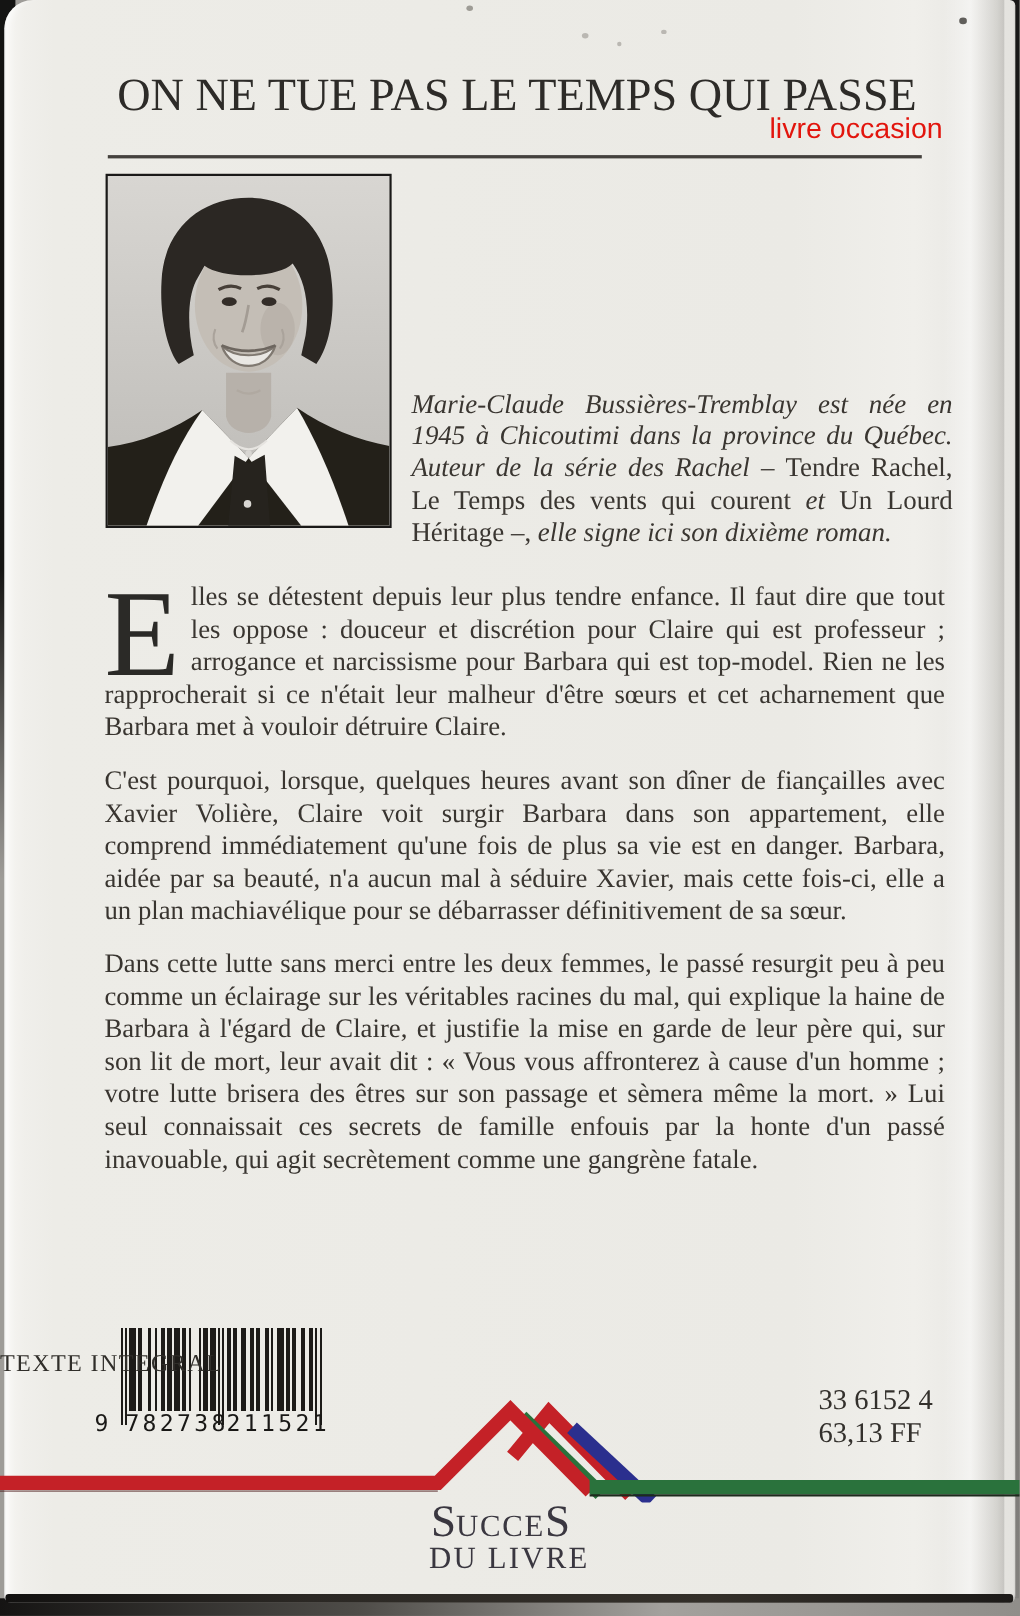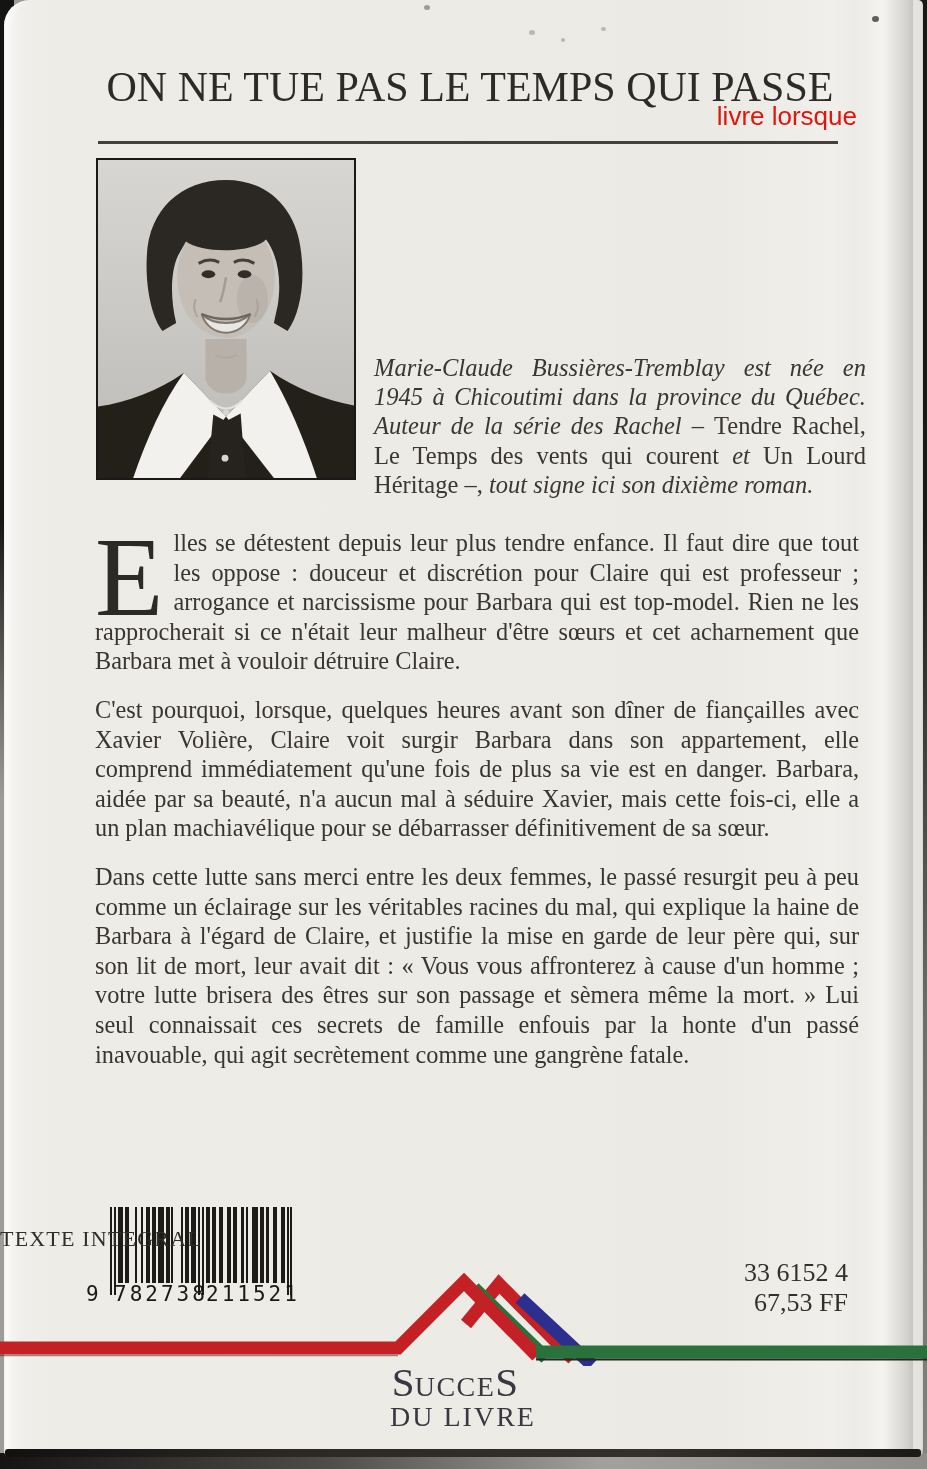"livre lorsque" div.abs { text: lorsque -> occasion }
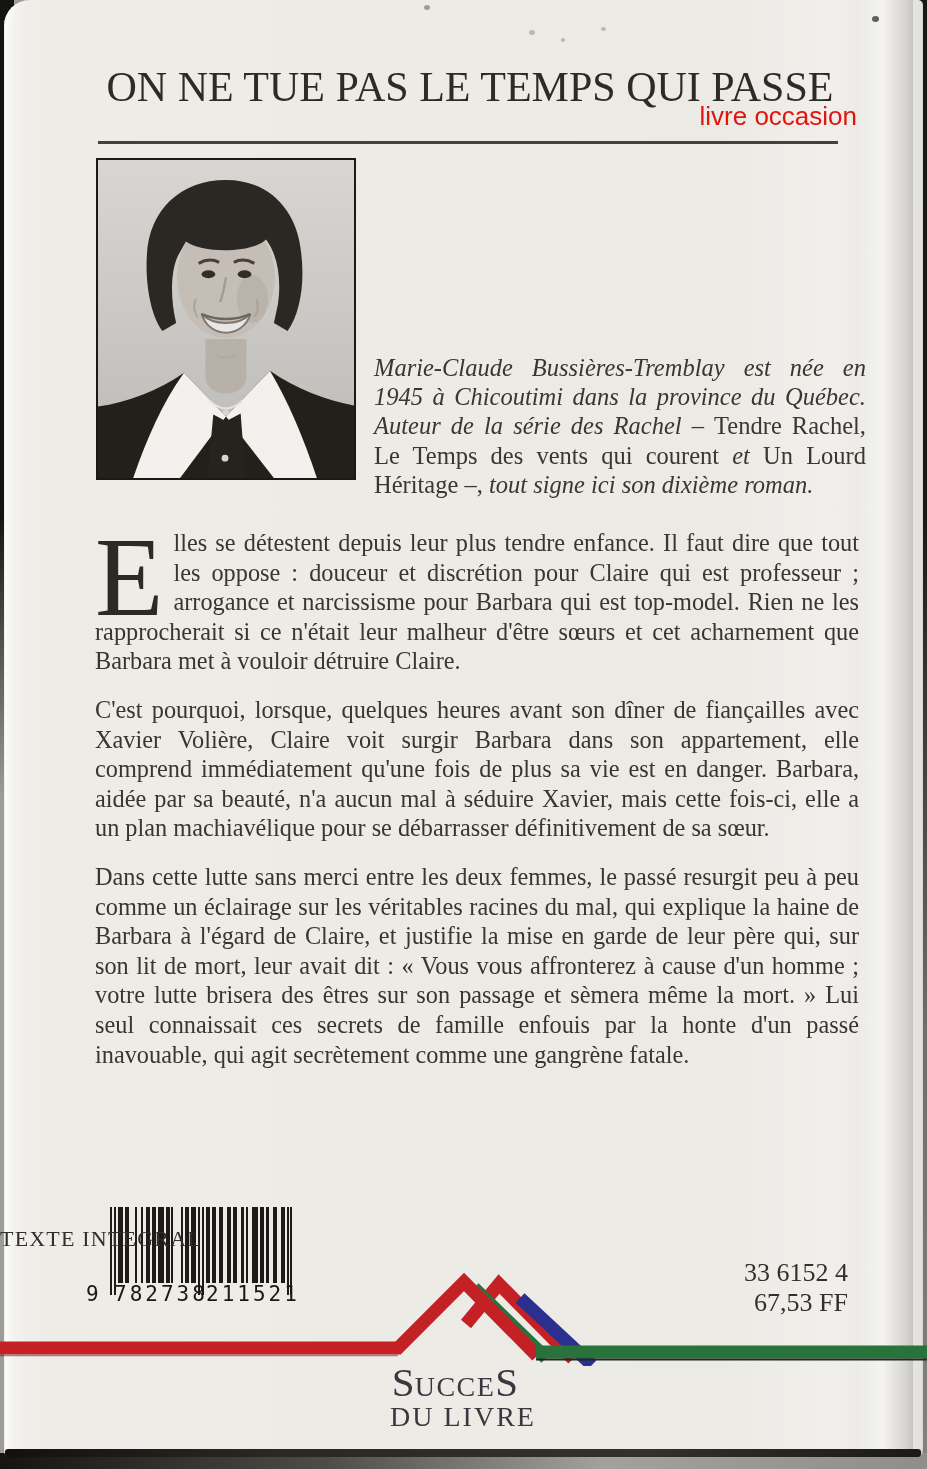"tout signe ici son dixième" span.it { text: tout -> elle }
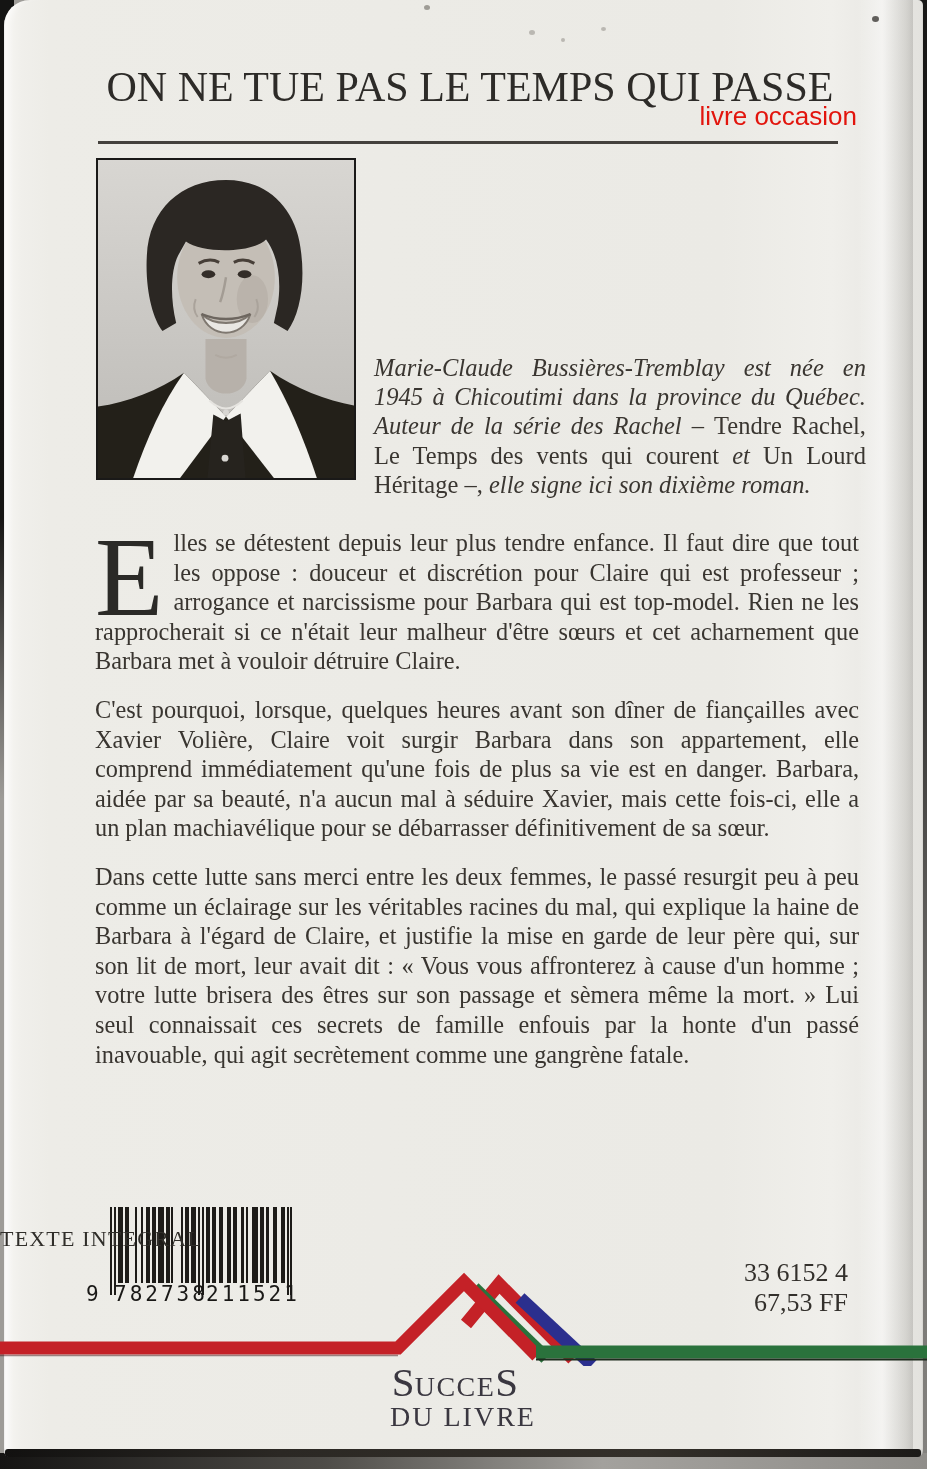"33 6152 4" .code-price { text-align: right -> none }
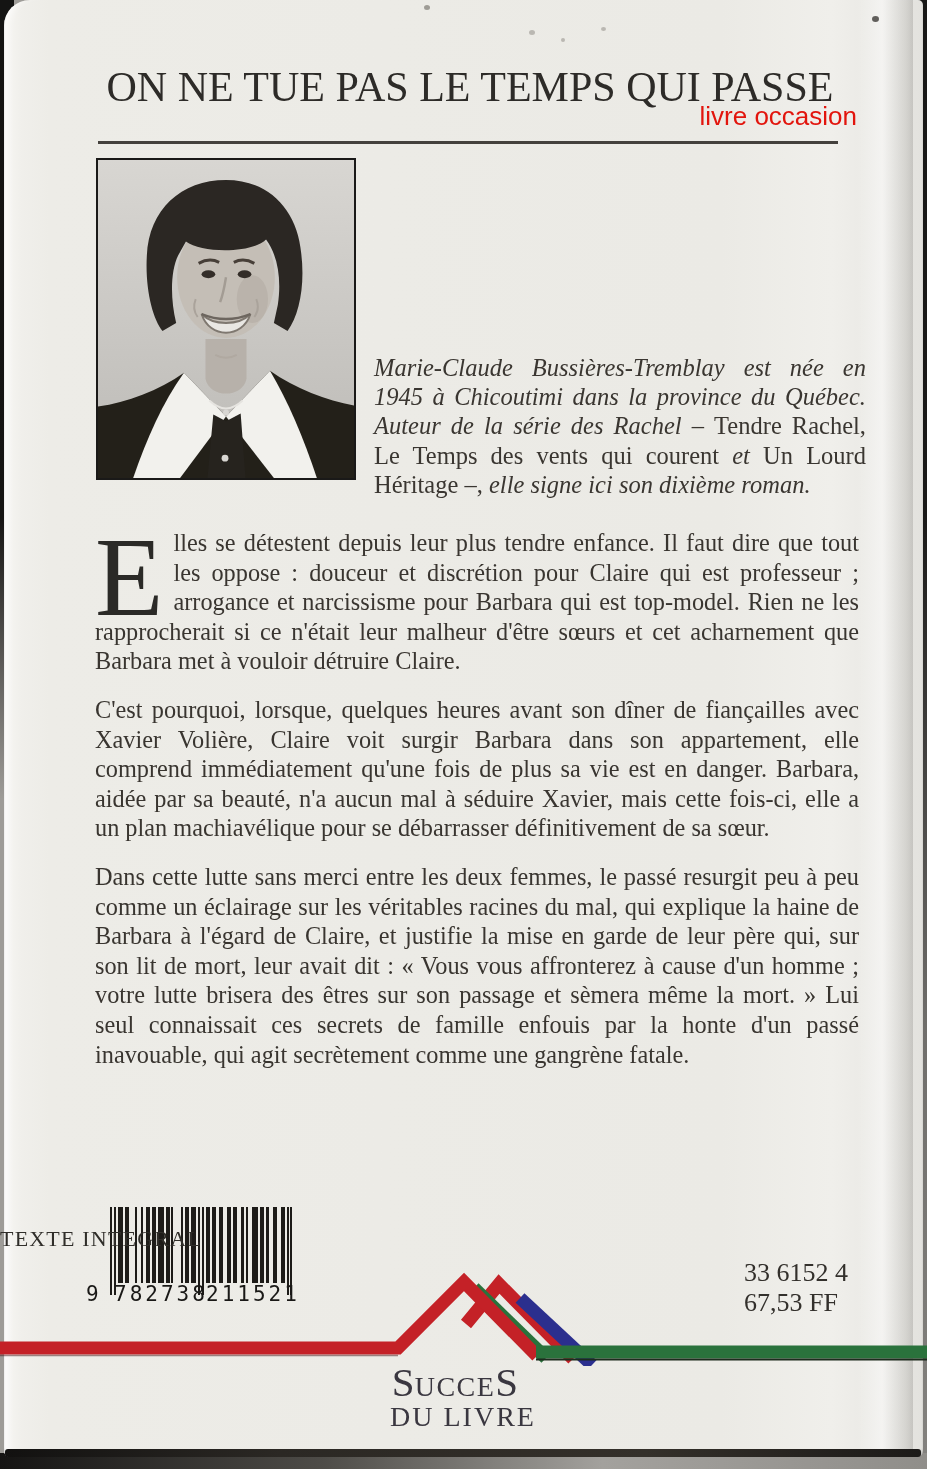"67,53 FF" div { text: 67,53 -> 63,13 }
